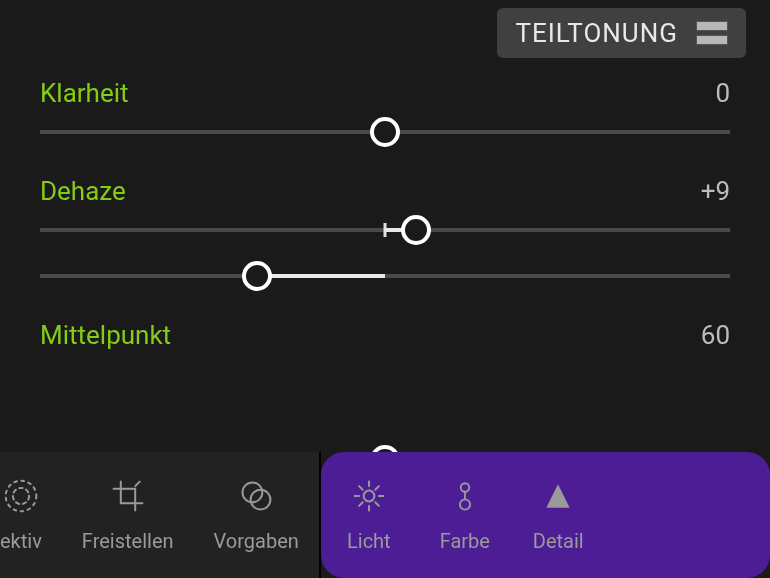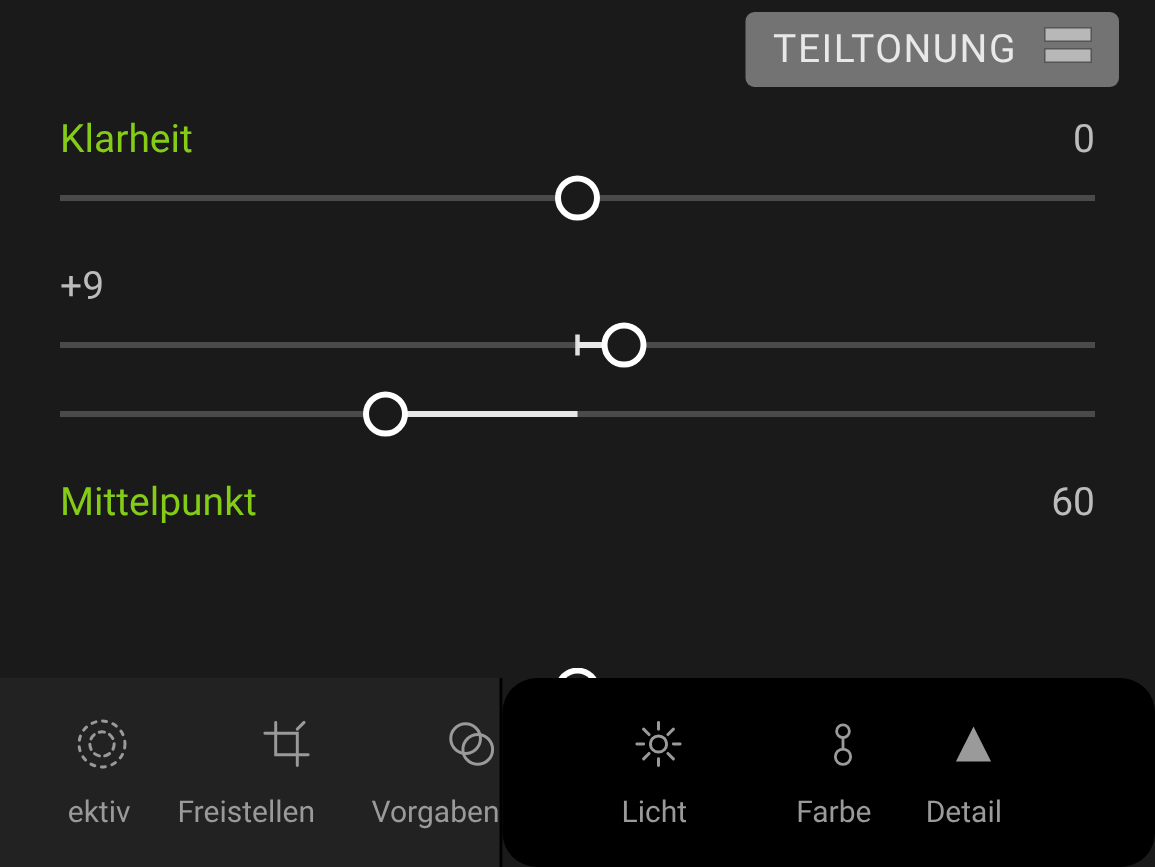"TEILTONUNG" .header { align-items: none -> center; background: #737373 -> #404040 }
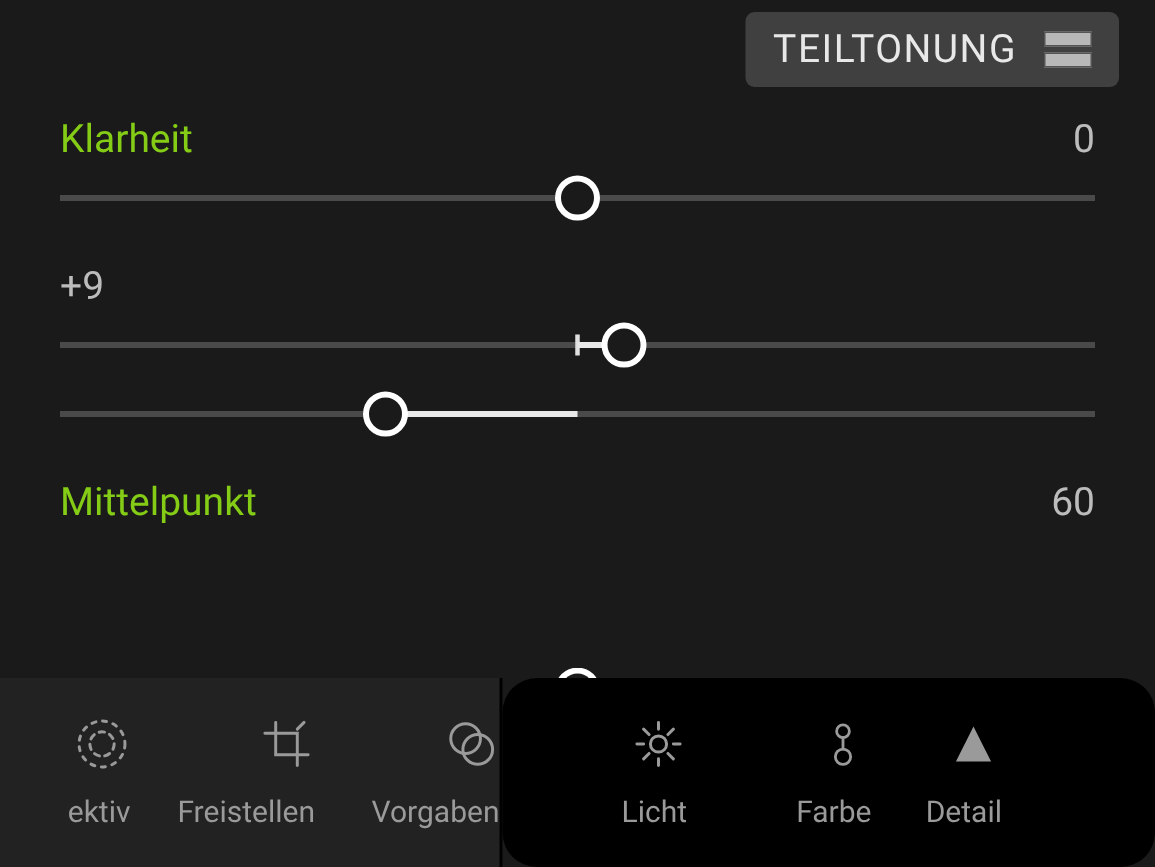"Dehaze" span.slider-label { html: none -> <span>Dehaze</span> }
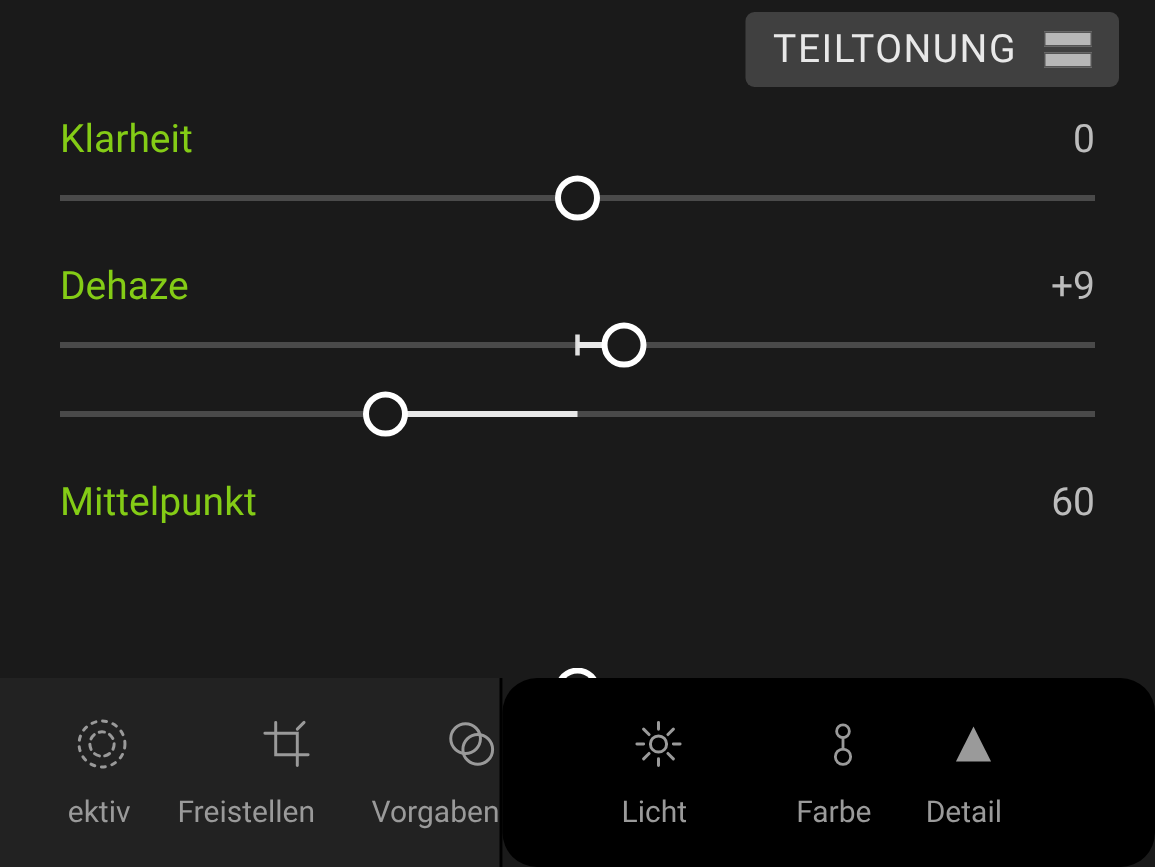"ektiv" .tool { align-items: flex-end -> center; margin-left: 27px -> none; padding: 0 0 -> 0 20px }
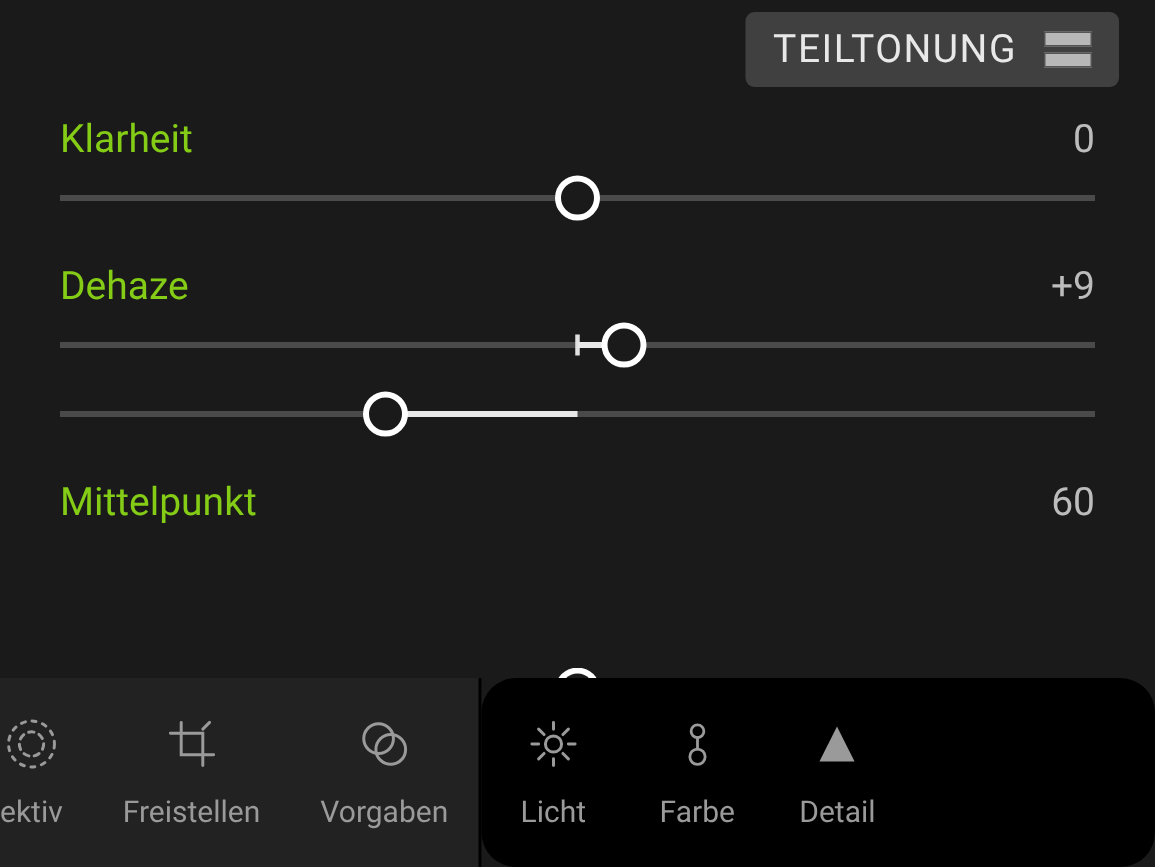"Licht" .toolbar-right { background: #000000 -> #4c1d95 }
